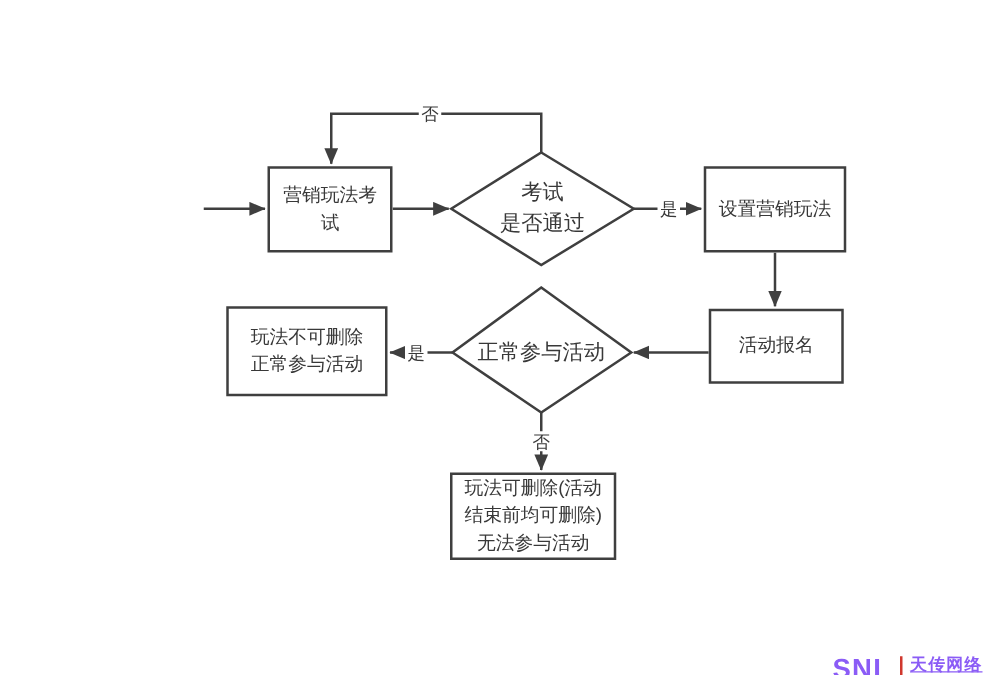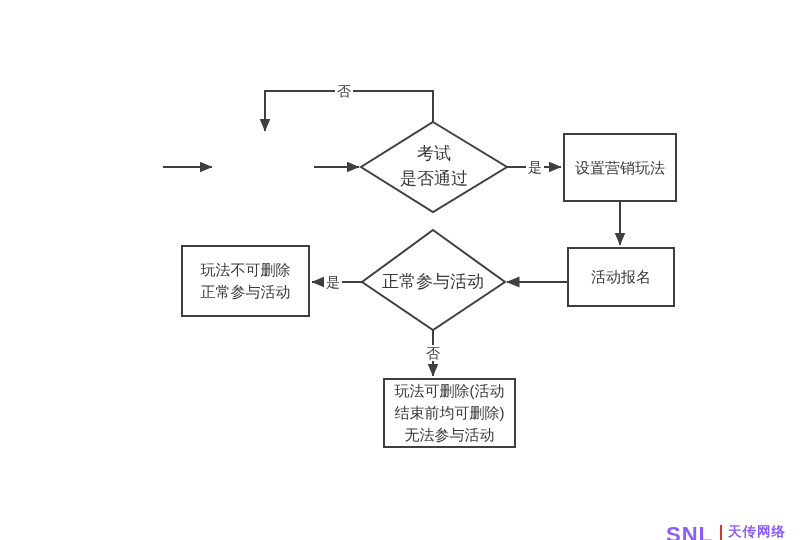"营销玩法考" div.node { html: none -> <div><span>营销玩法考 试</span></div> }
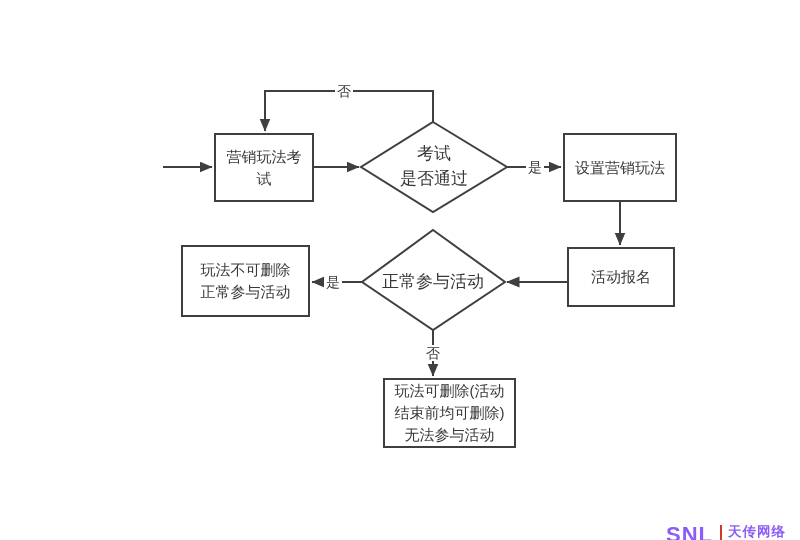"玩法可删除(活动" div.node { left: 383px -> 360px }
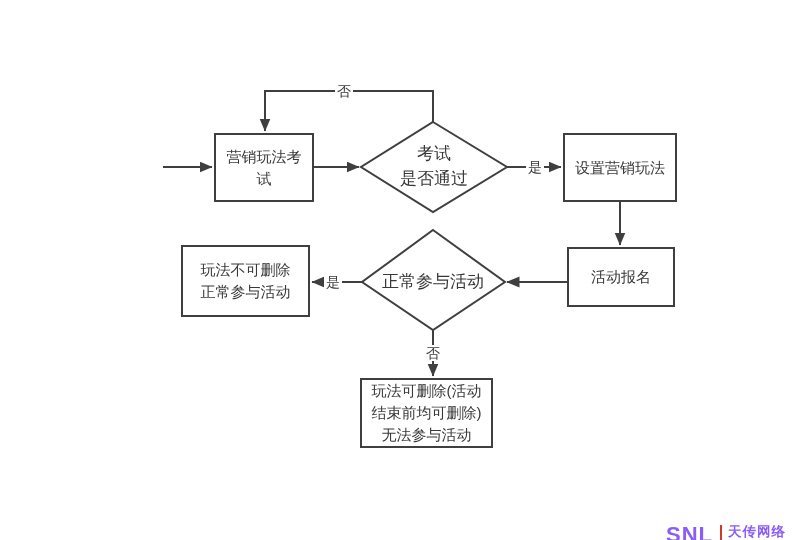"天传网络" .logo .brand { text-decoration: none -> underline }
